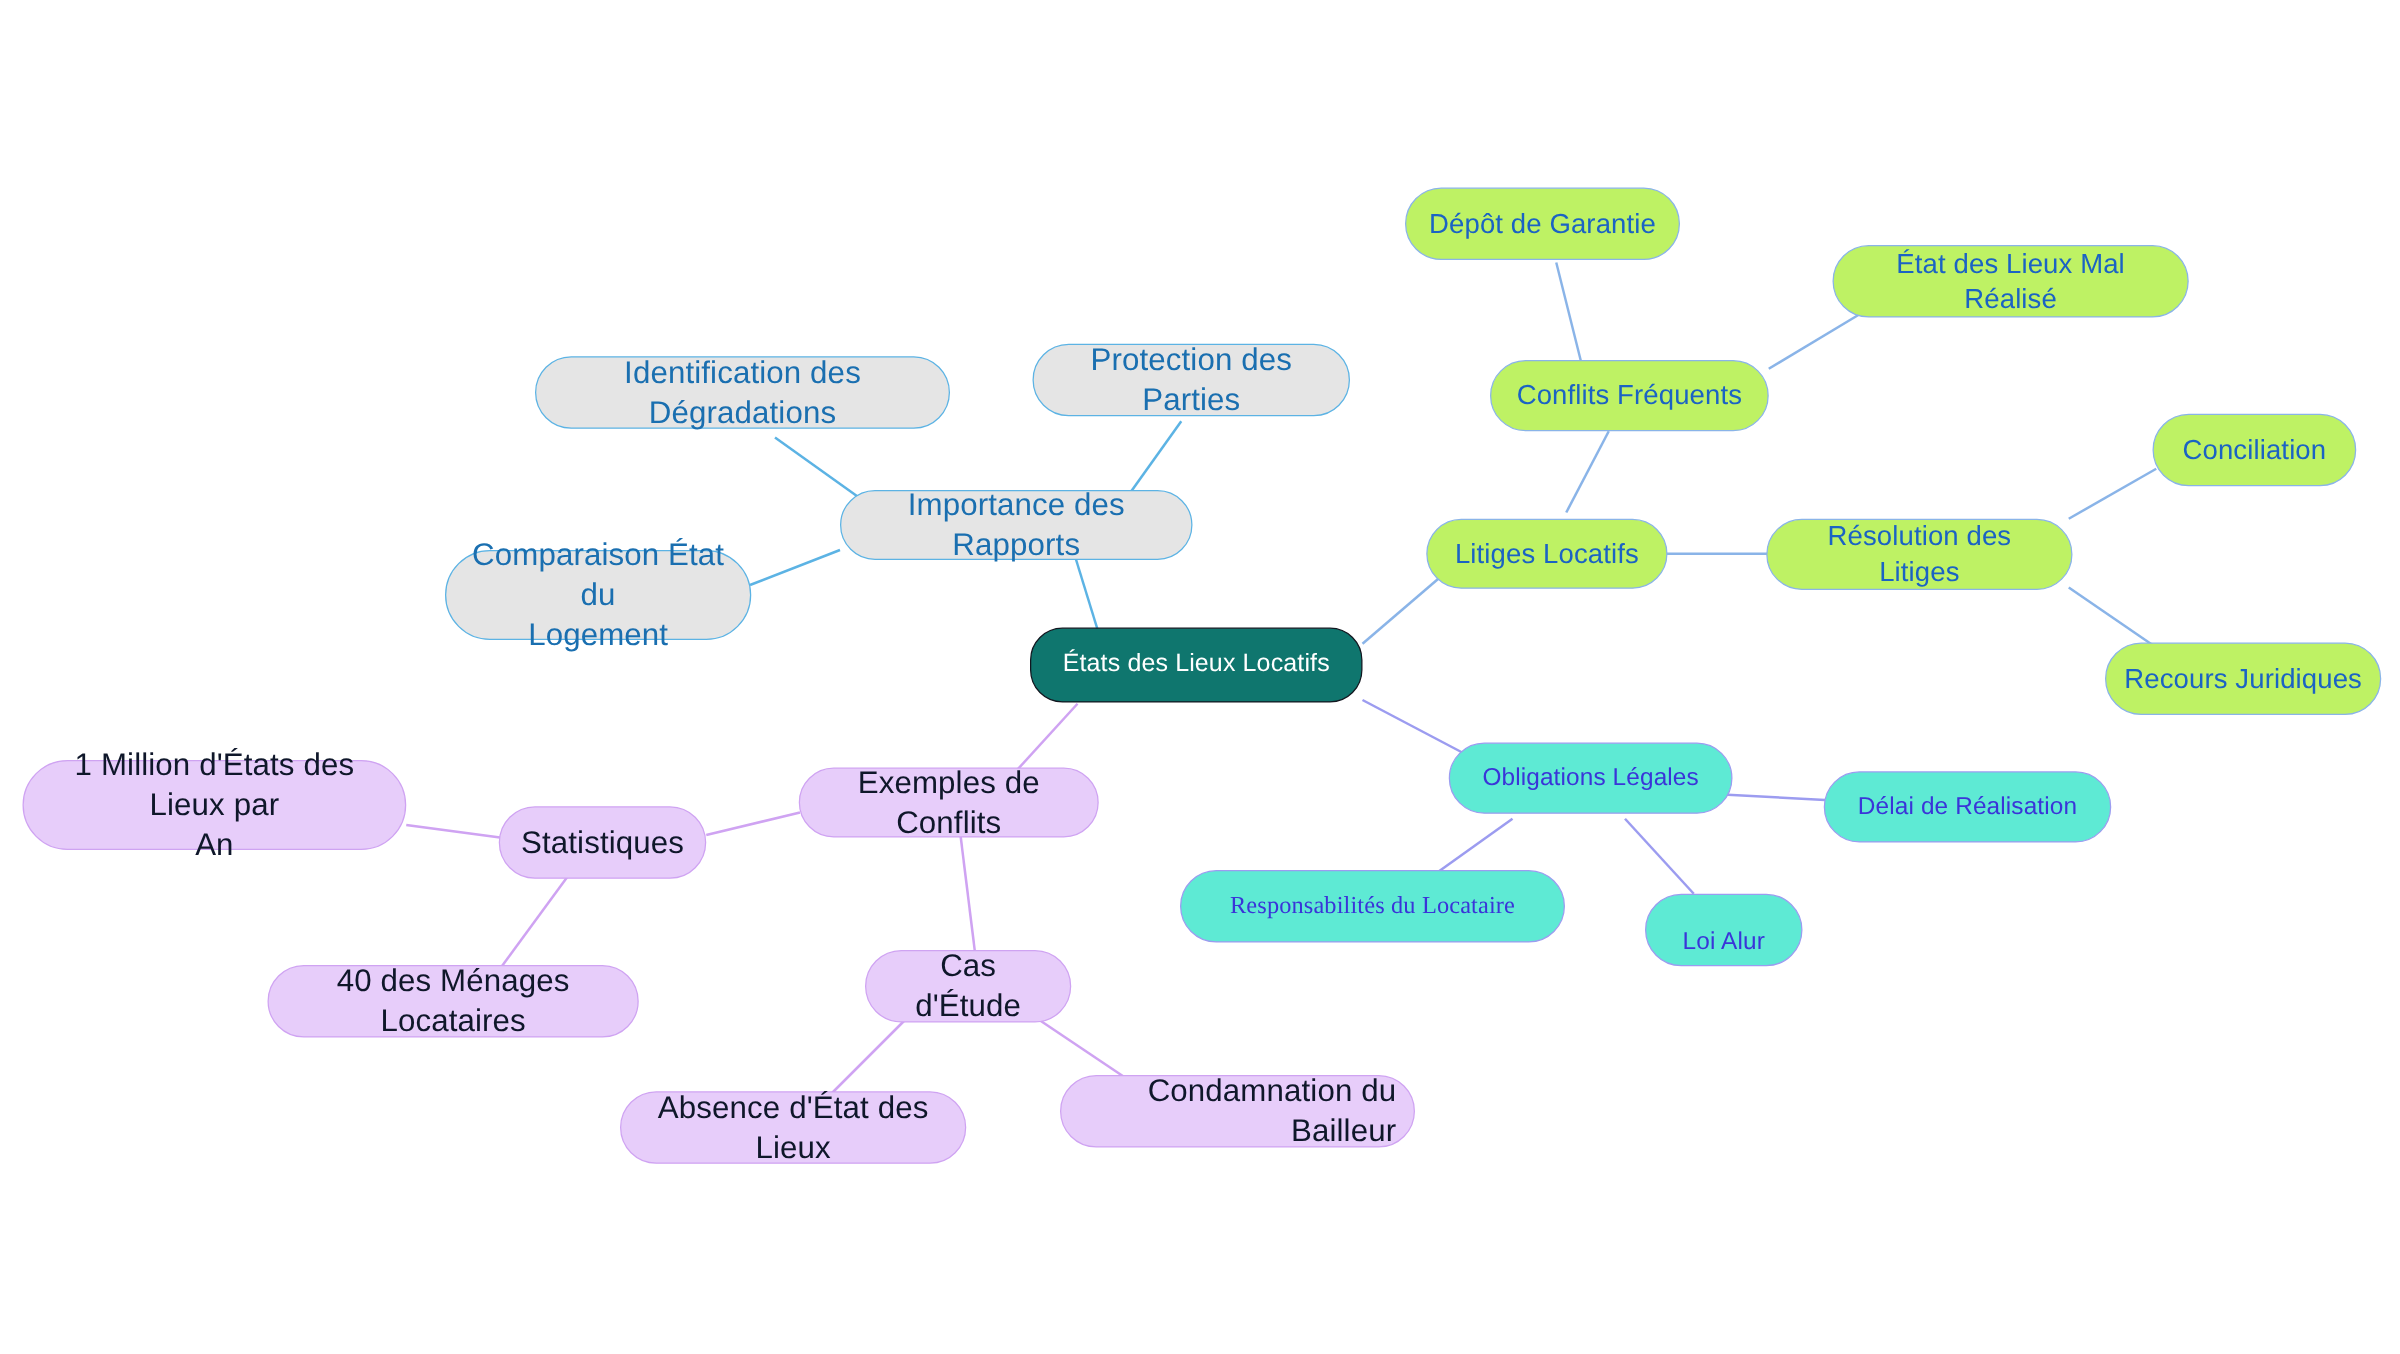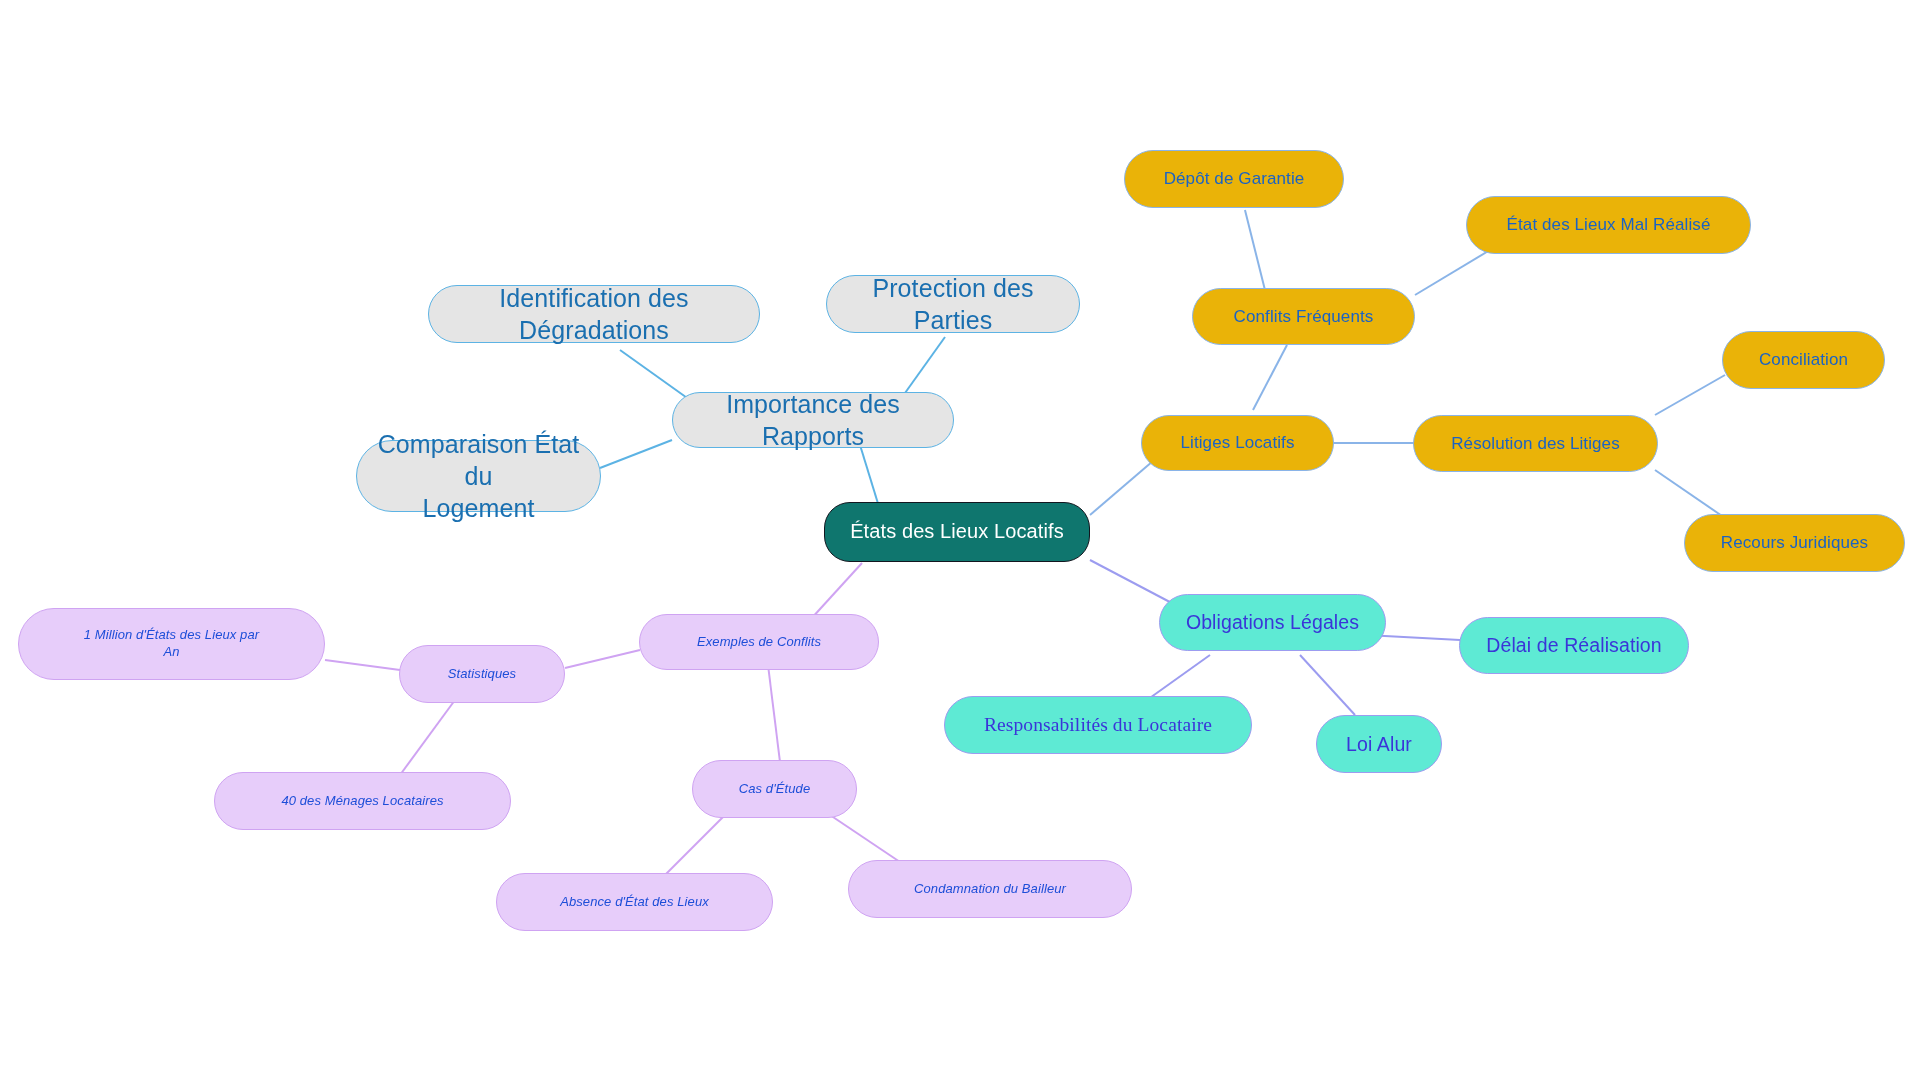"Dépôt de Garantie" .blue { background: #eab308 -> #bef264; font-size: 17px -> 22px }
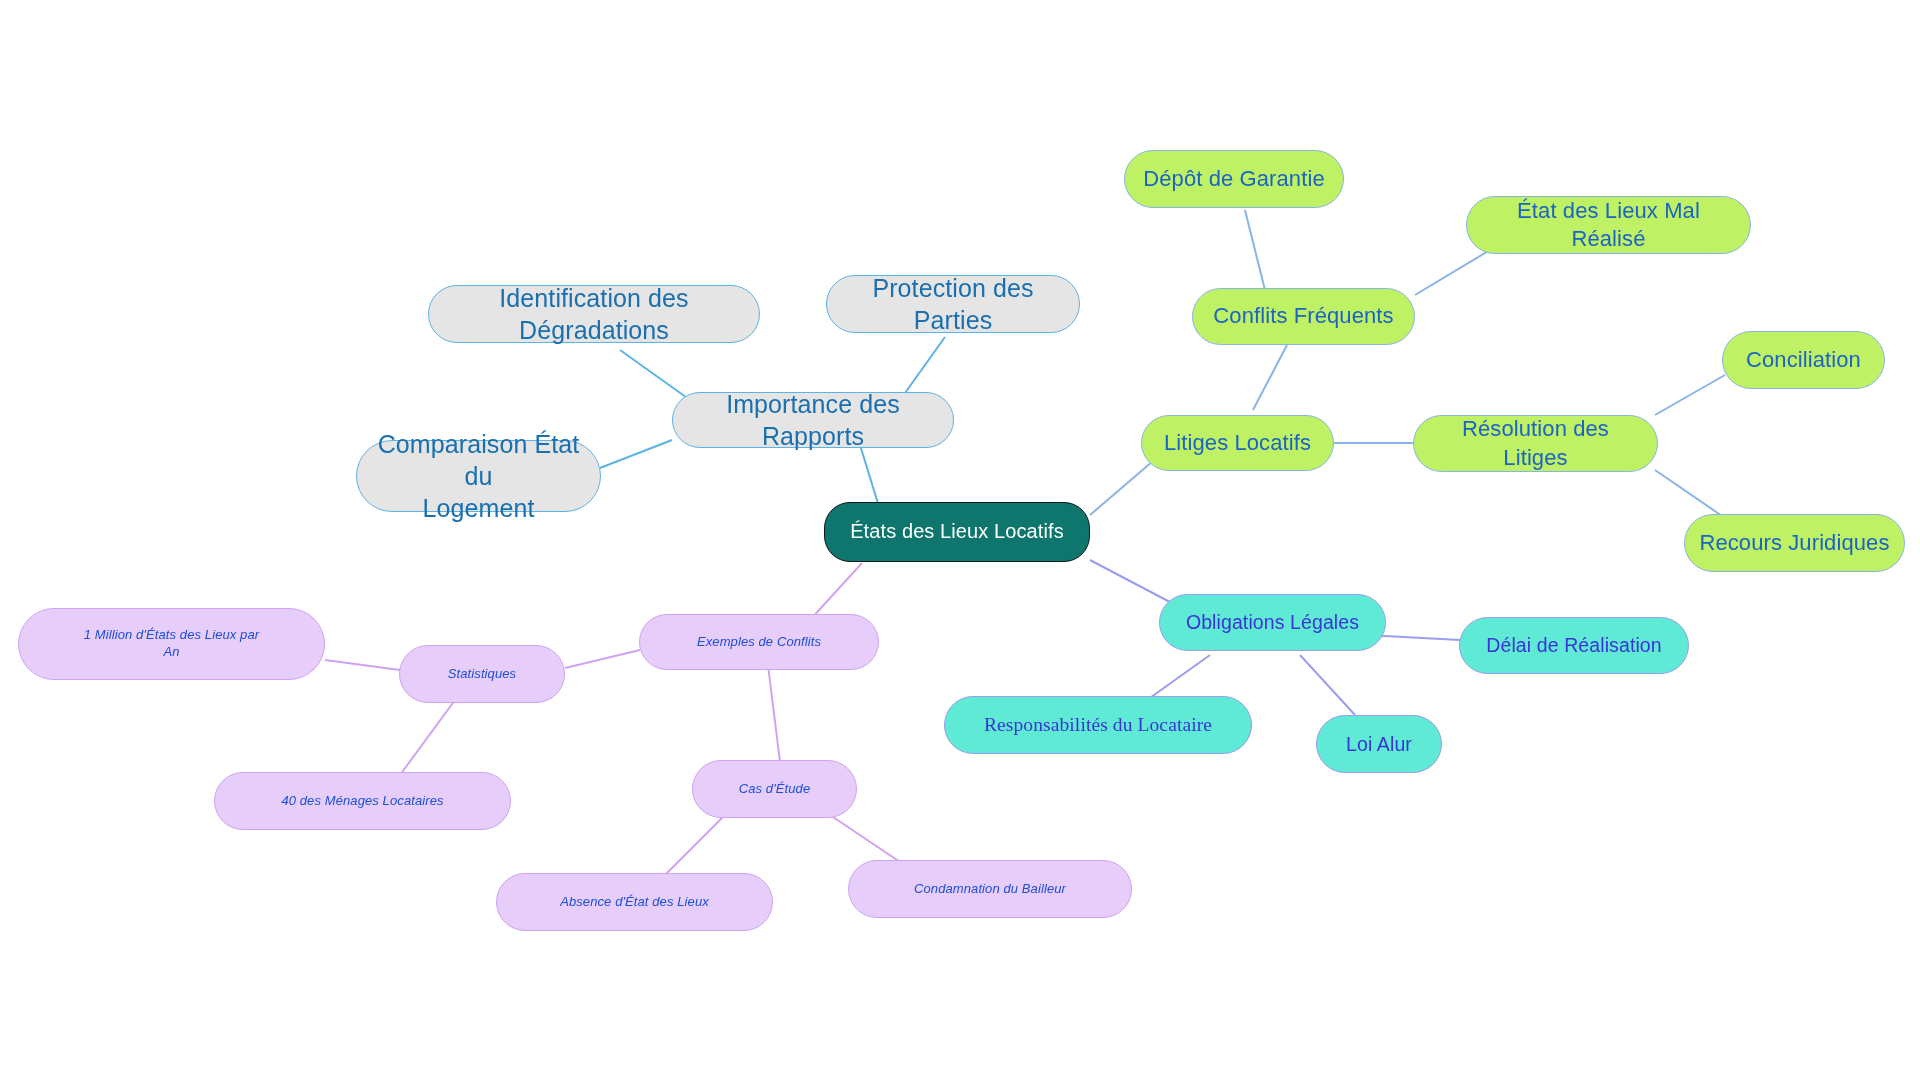"1 Million d'États des Lieux" .pink { color: #1d4ed8 -> #0f172a; font-size: 13px -> 25px; font-style: italic -> none }
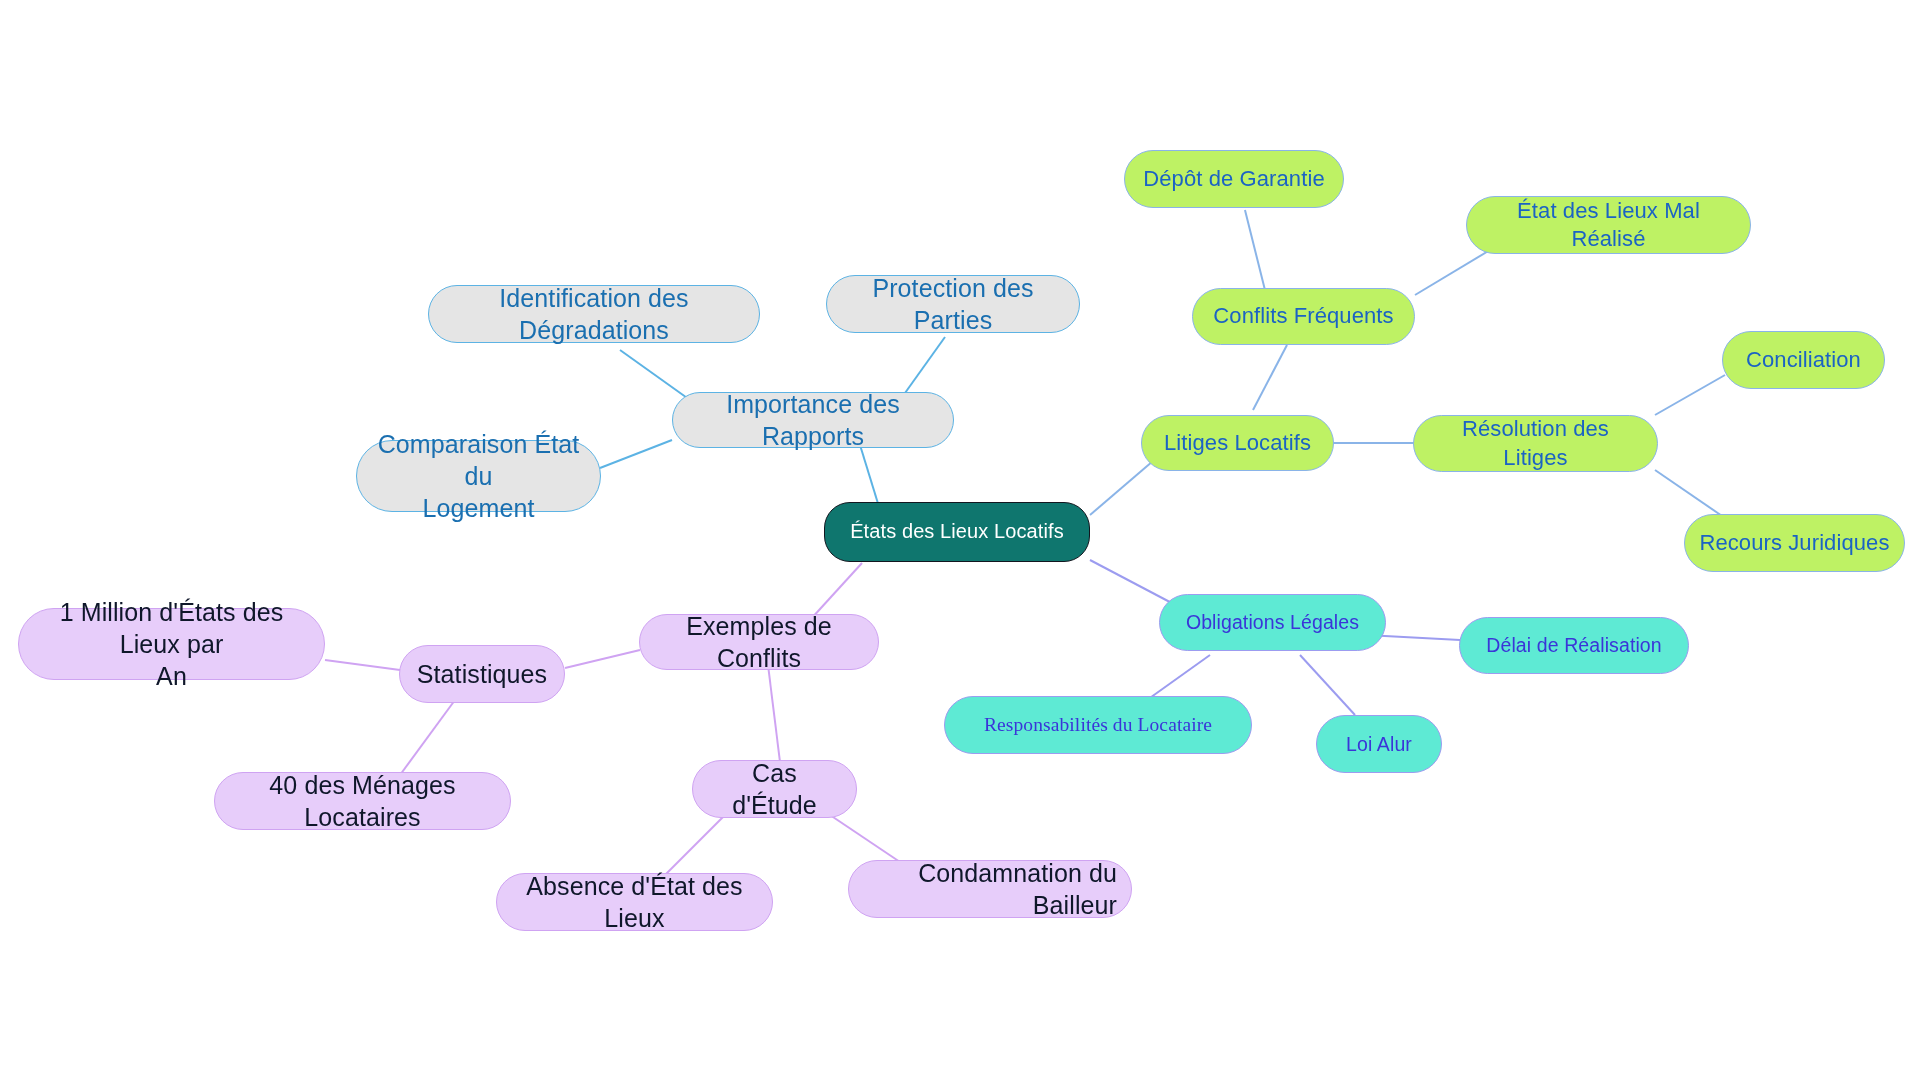"Loi Alur" div.node { align-items: none -> flex-end }
